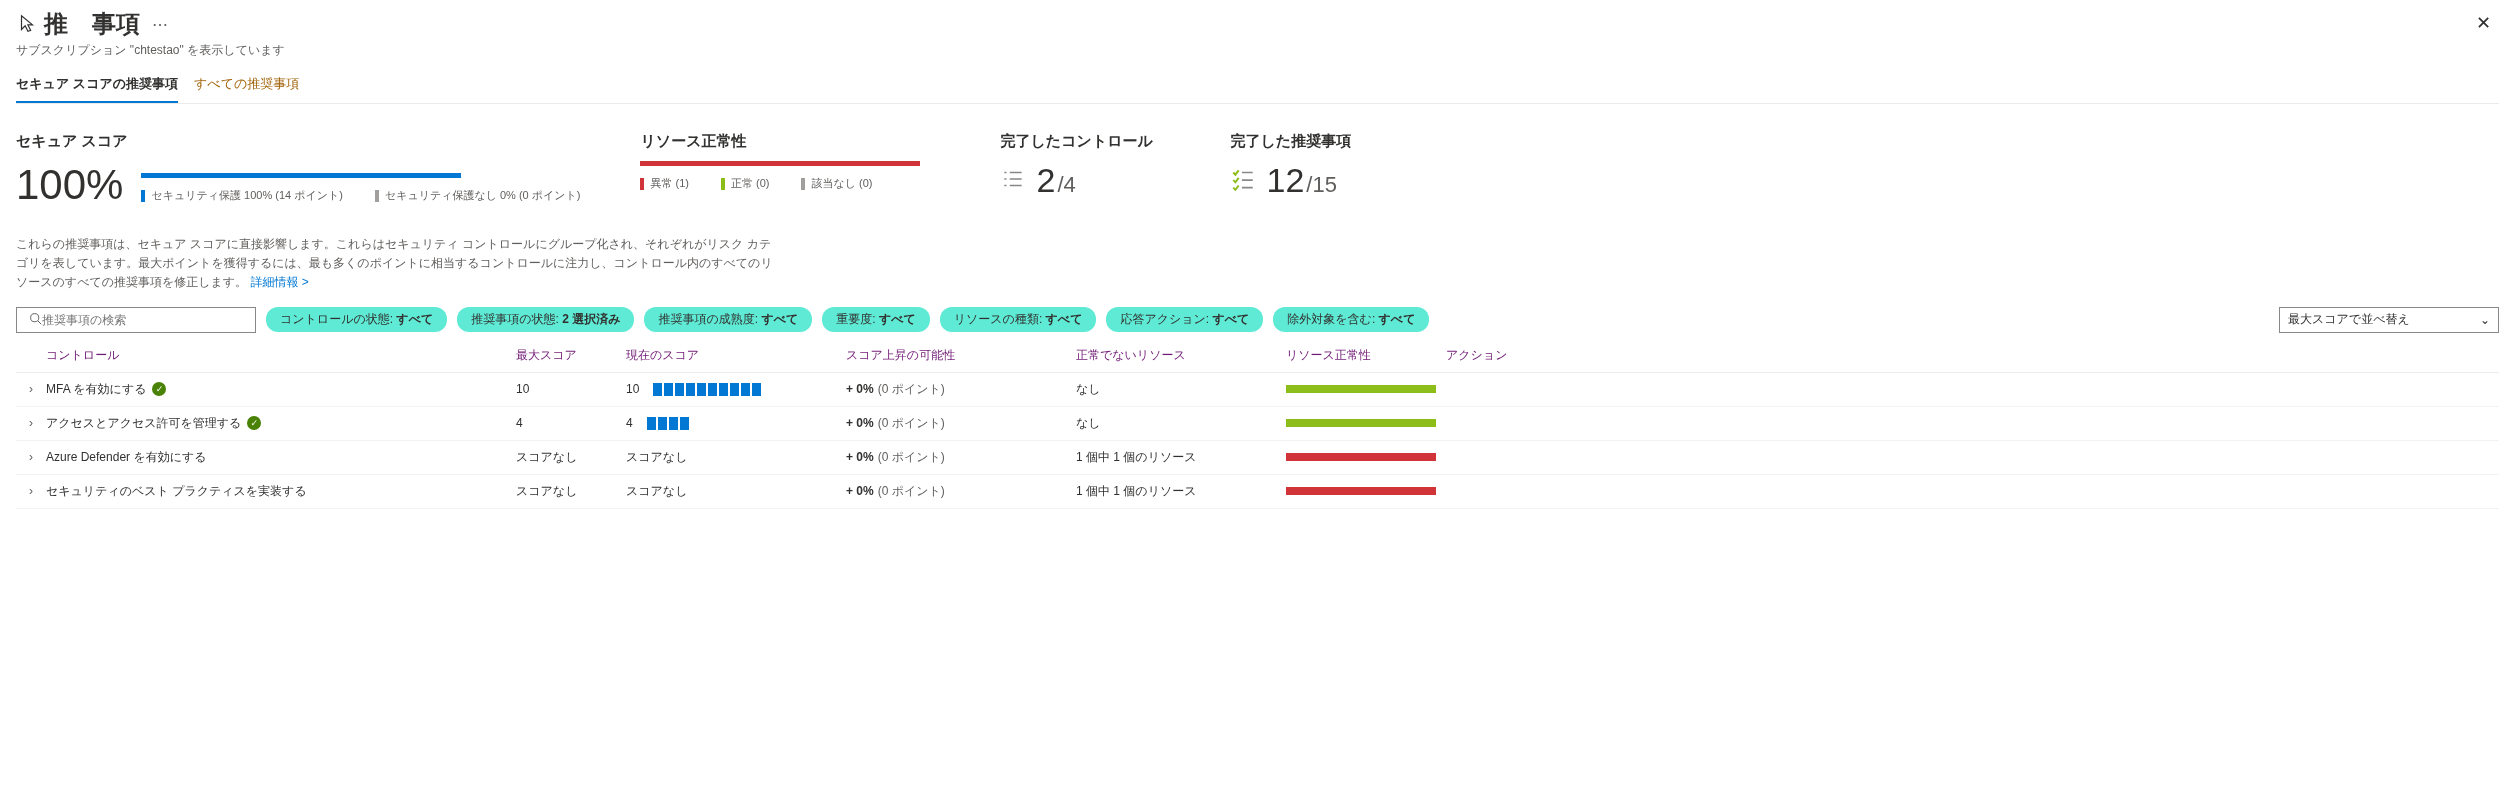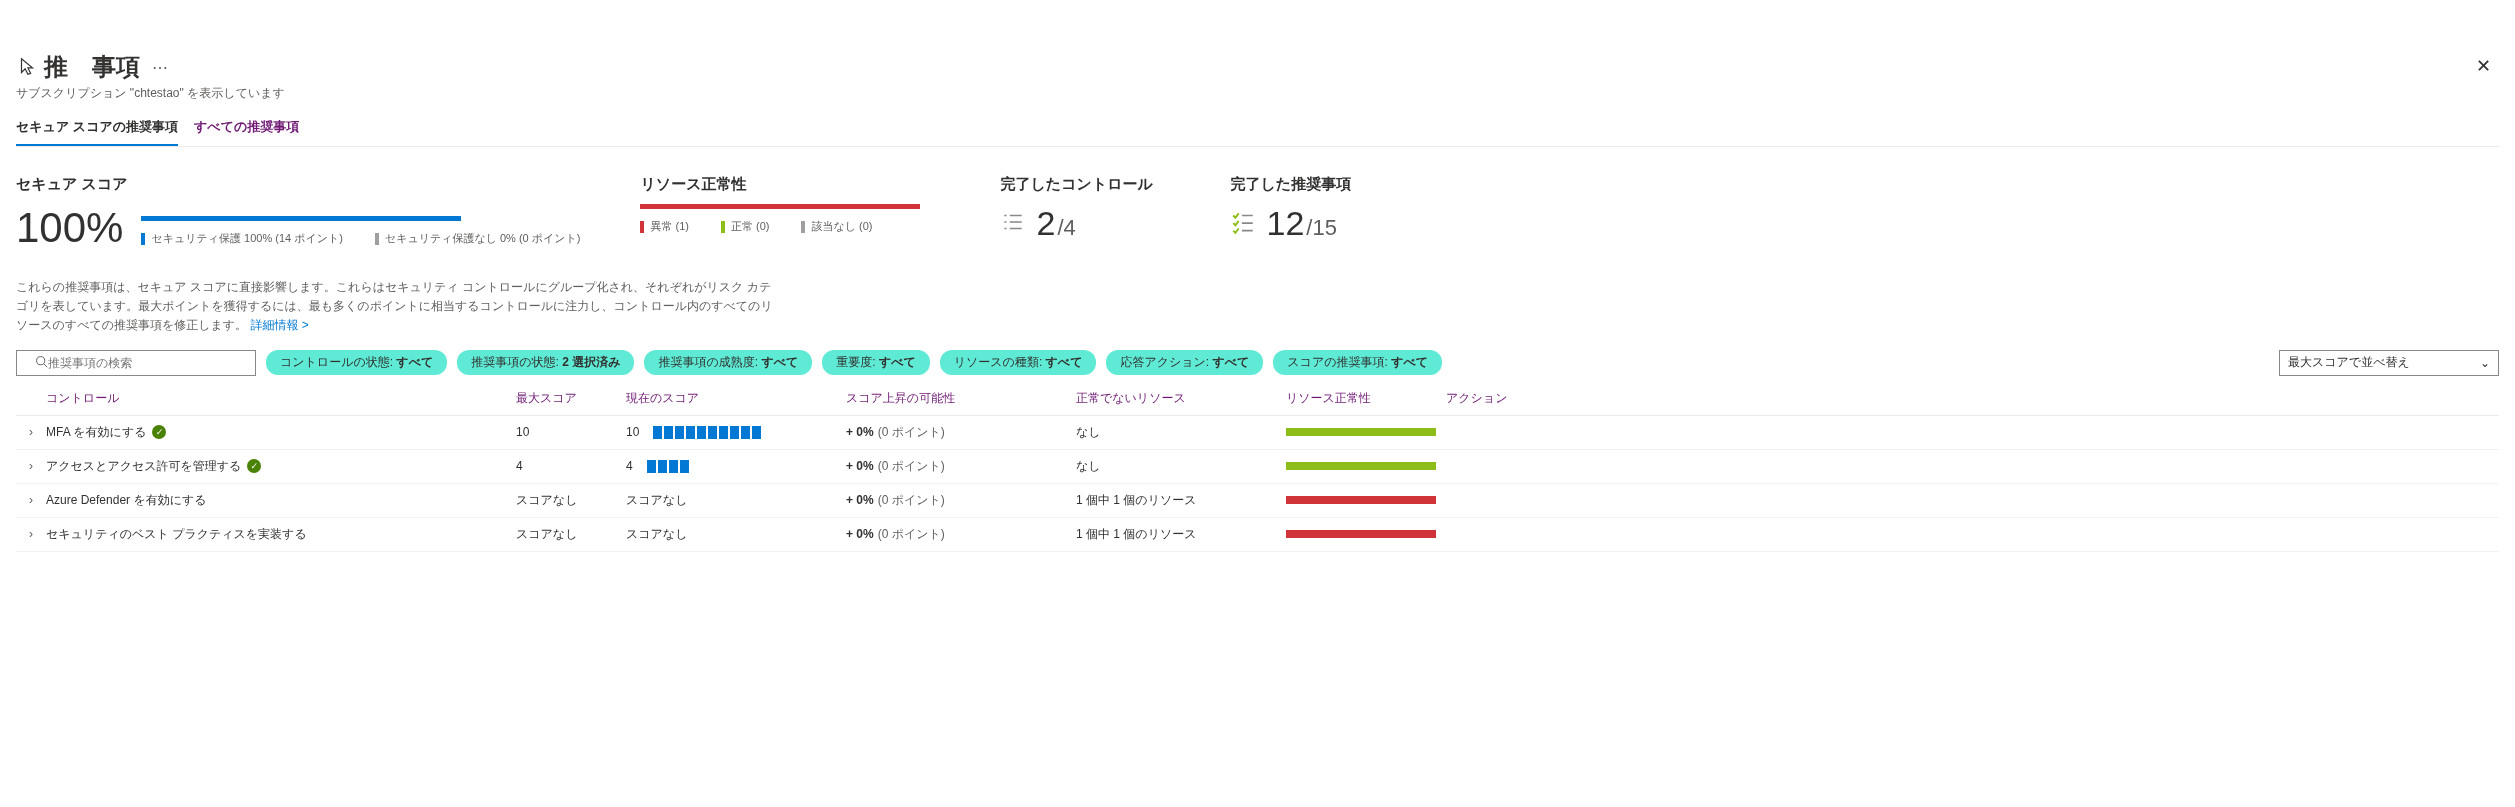"推 事項" .page { margin-top: 43px -> none }
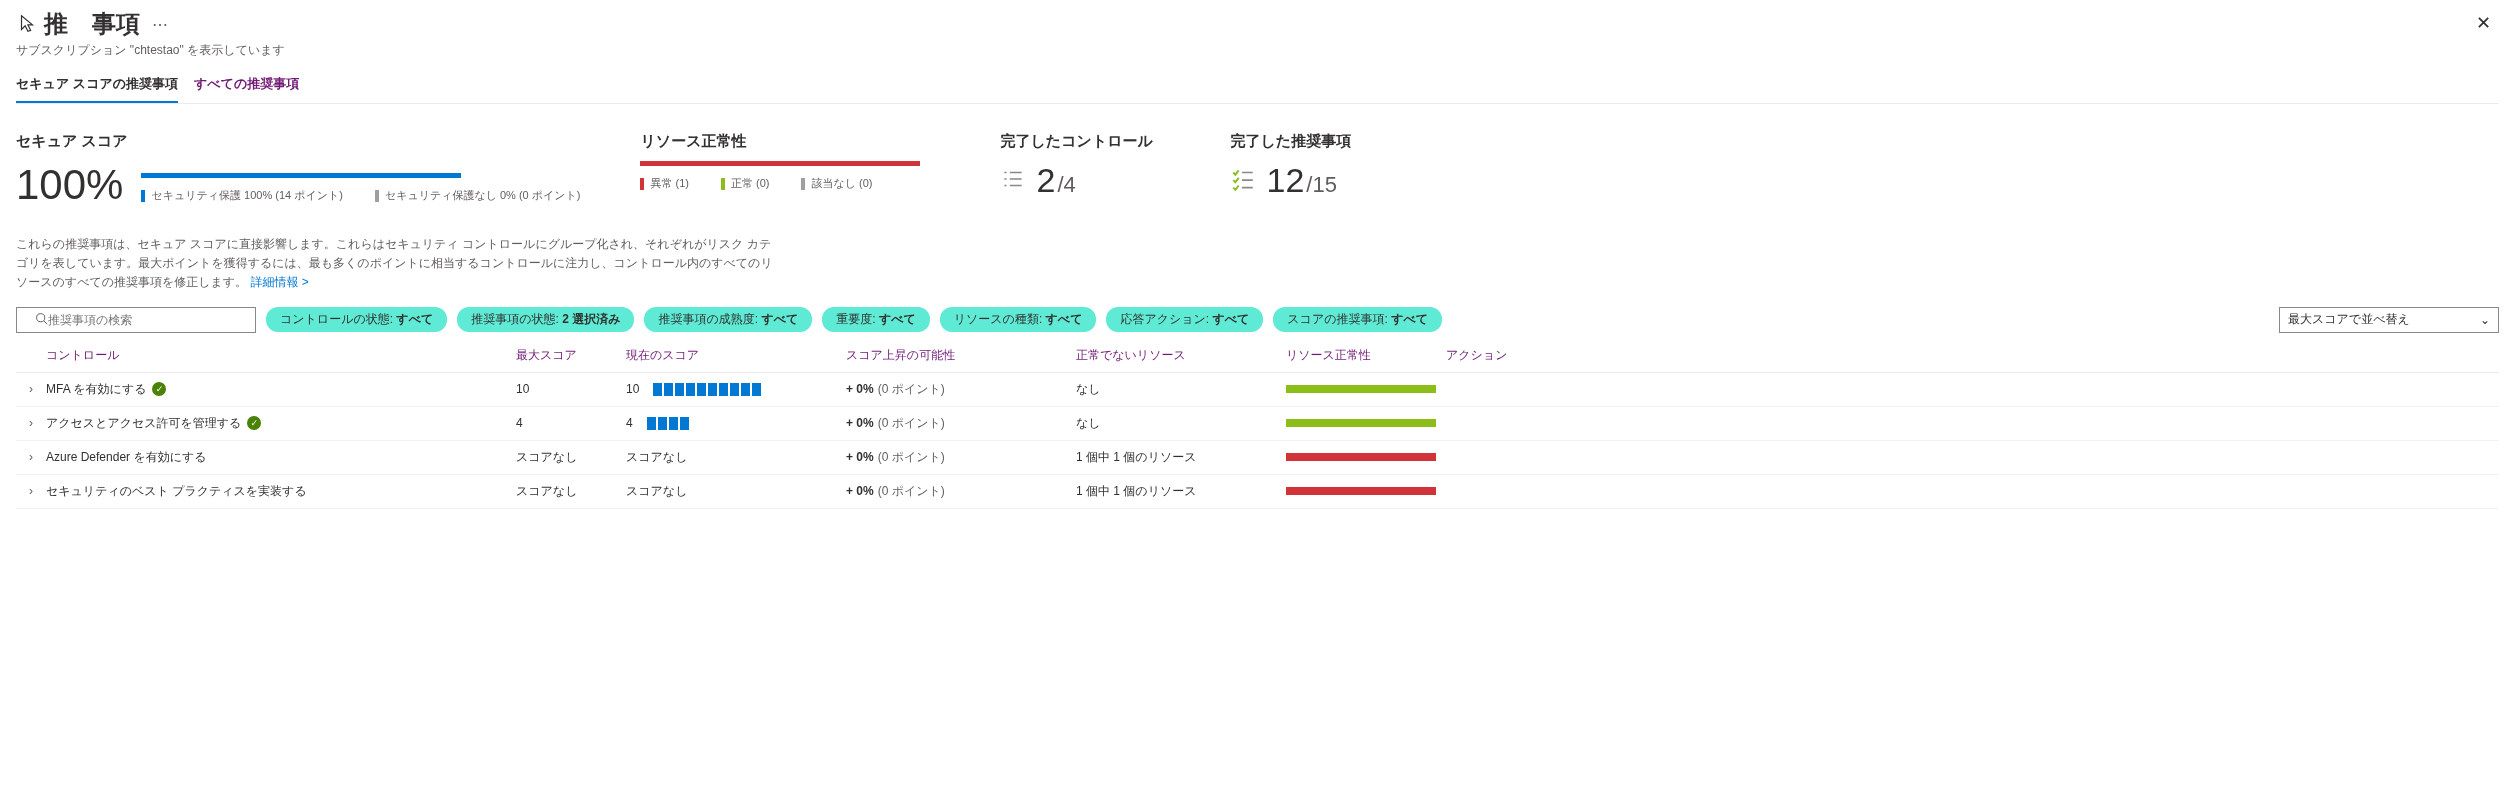"すべての推奨事項" .tab { color: #701a75 -> #a16207; font-weight: bold -> none }
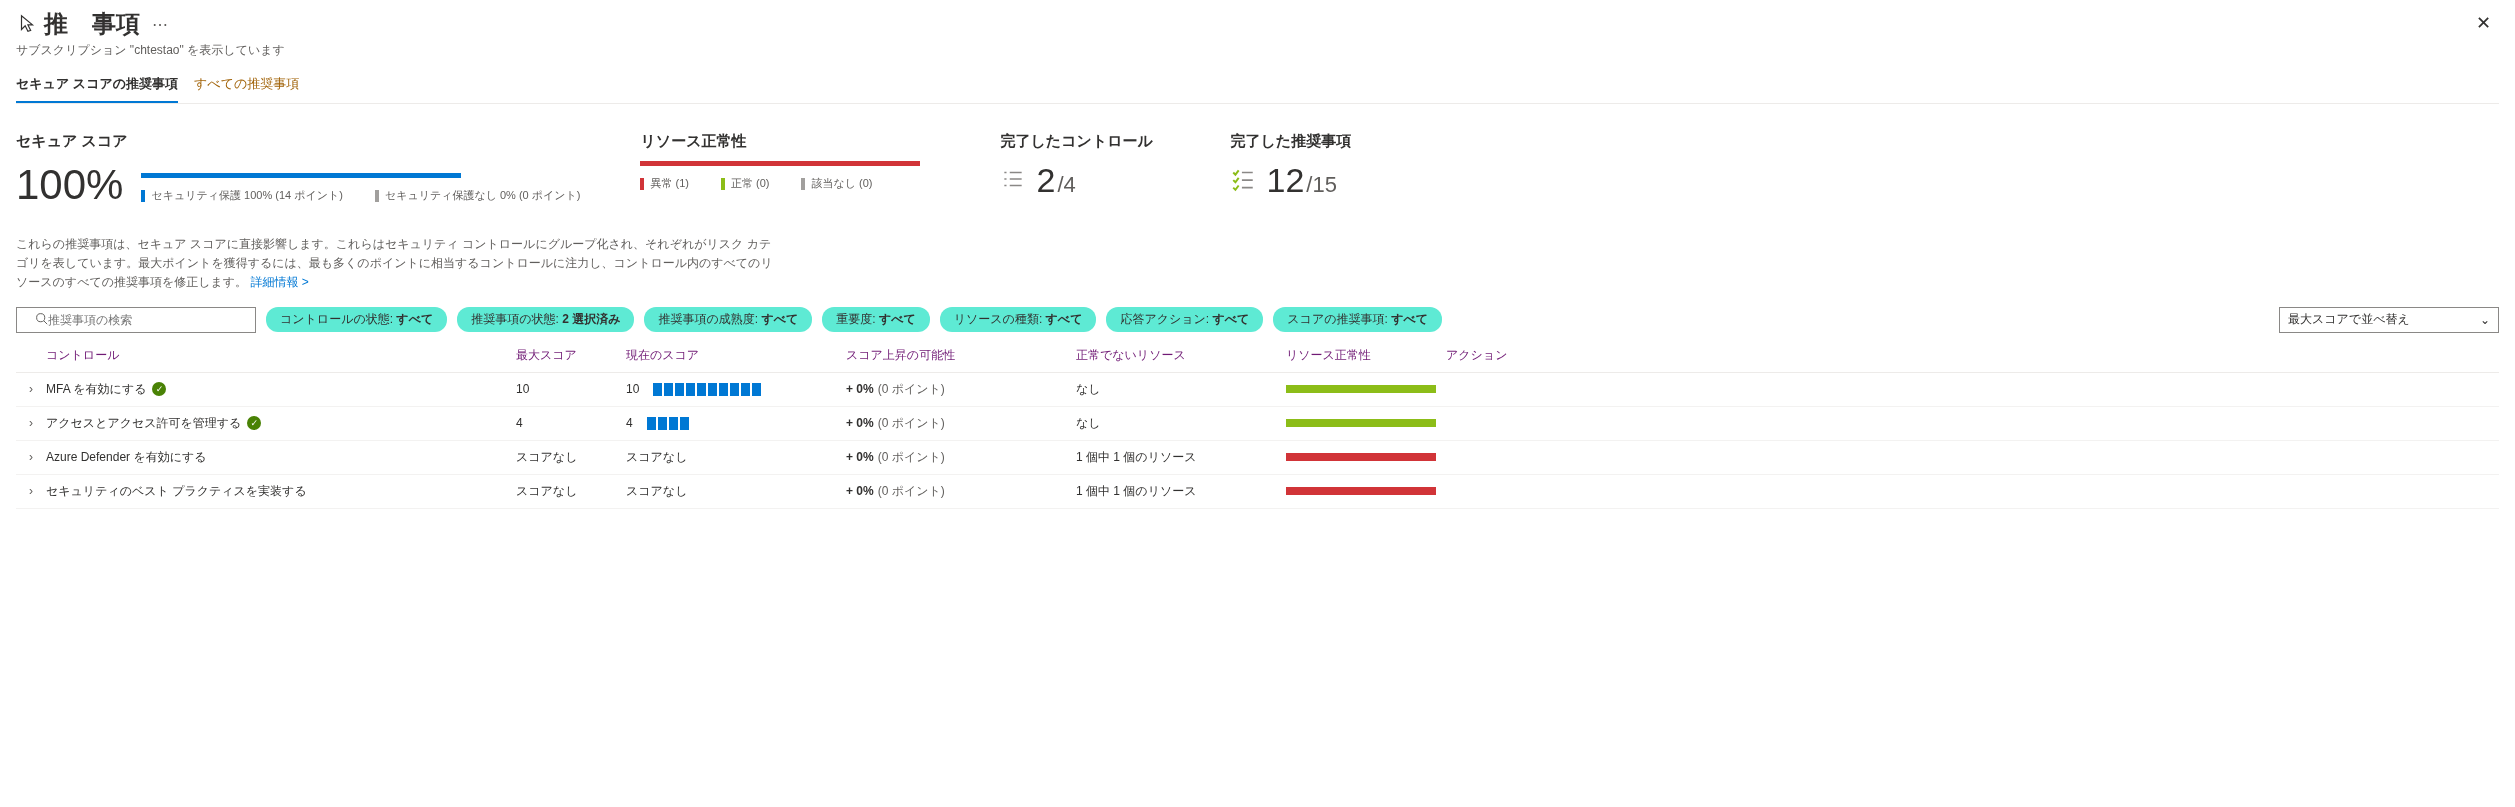"推奨事項の検索" .search-box { padding: 4px 18px -> 4px 12px }
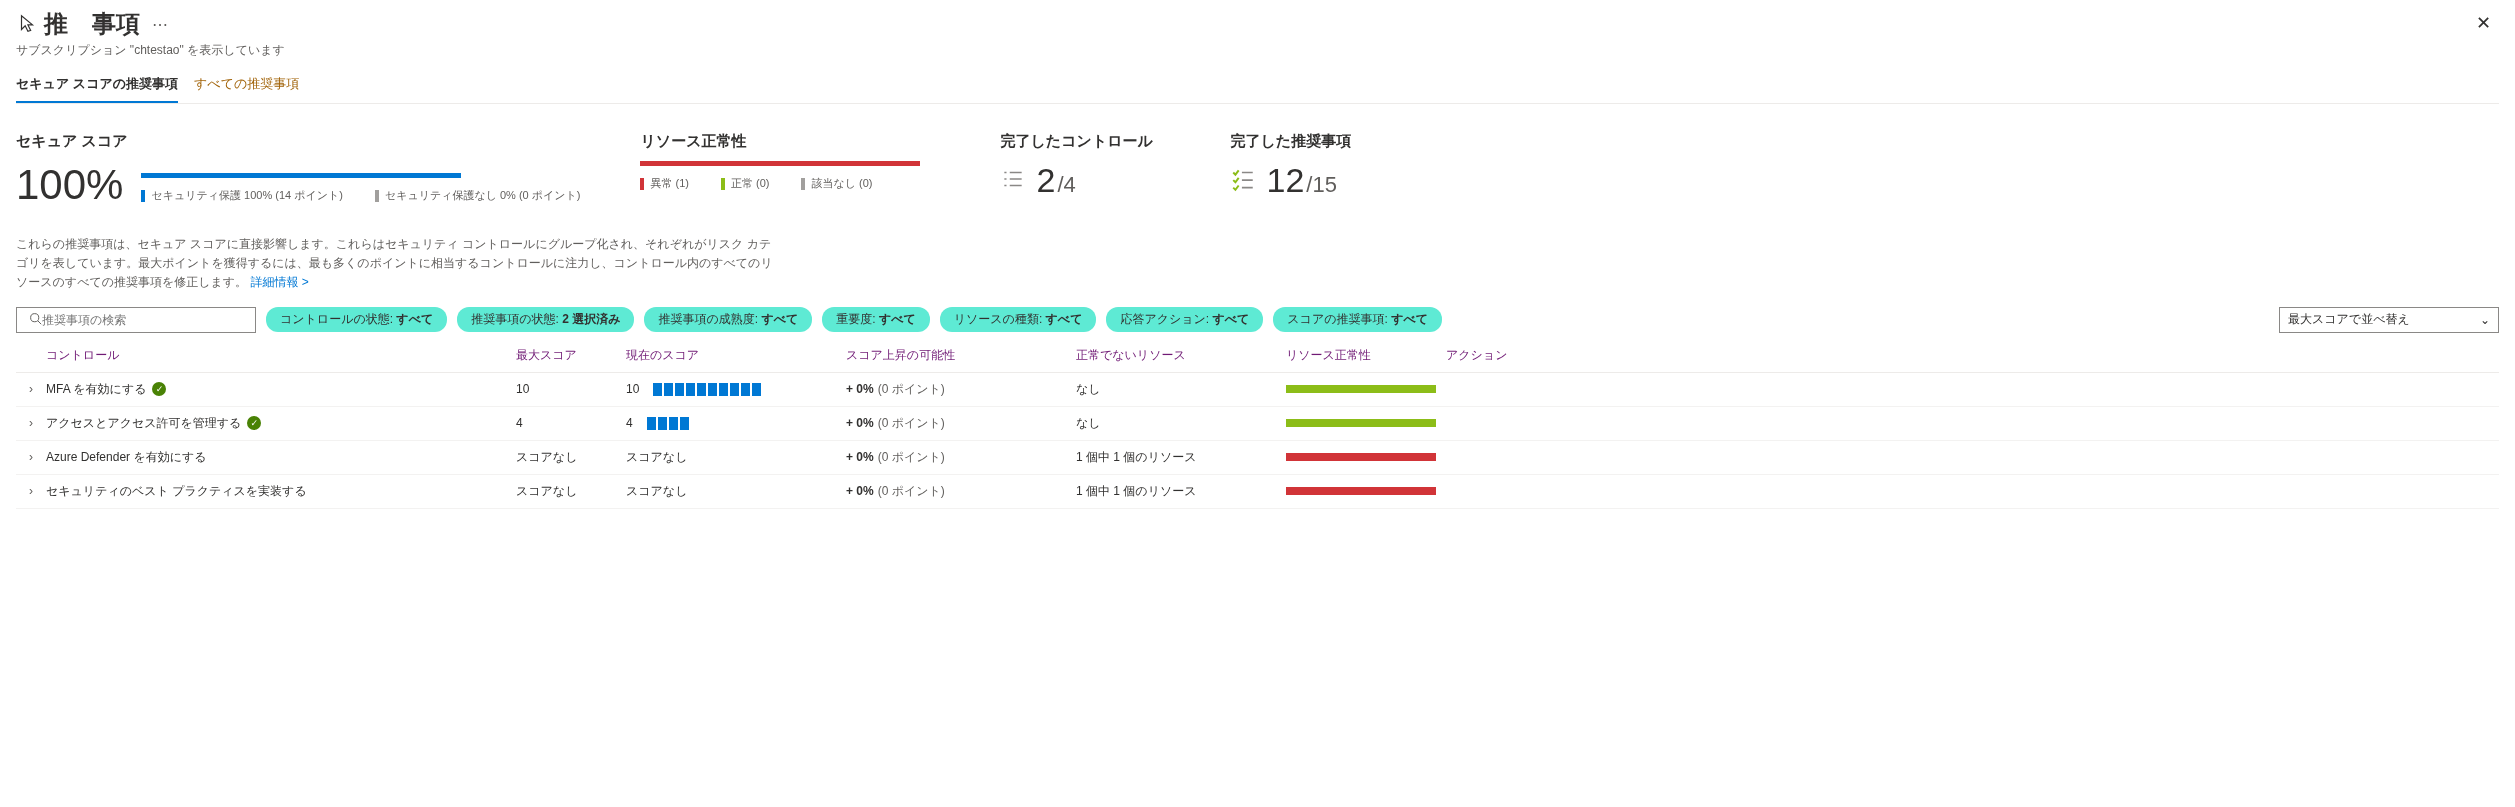"スコアの推奨事項:" span { text: スコアの推奨事項 -> 除外対象を含む }
